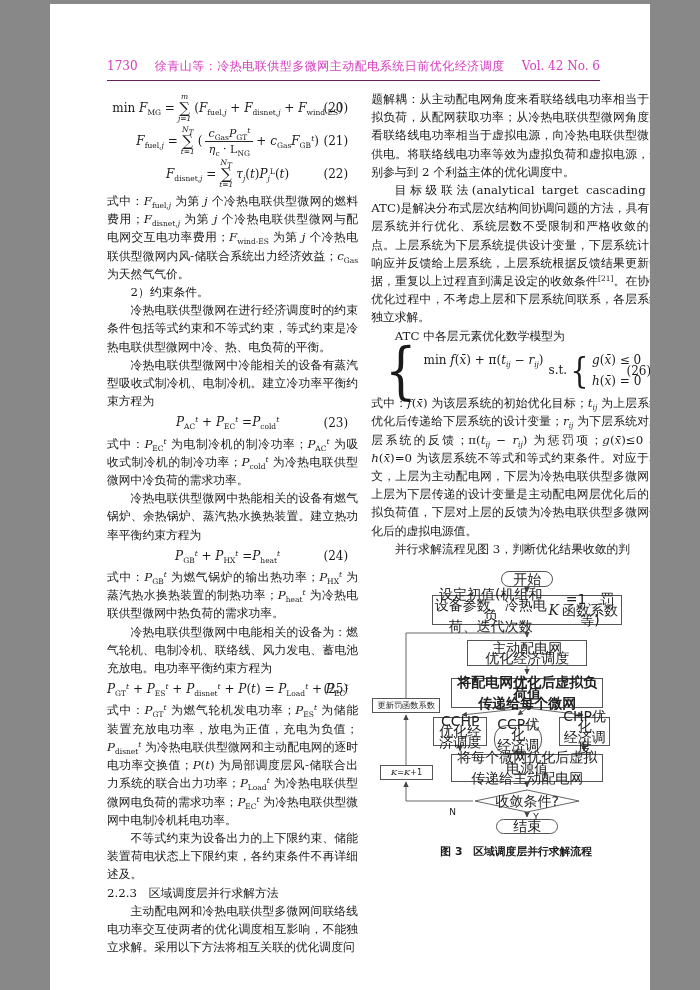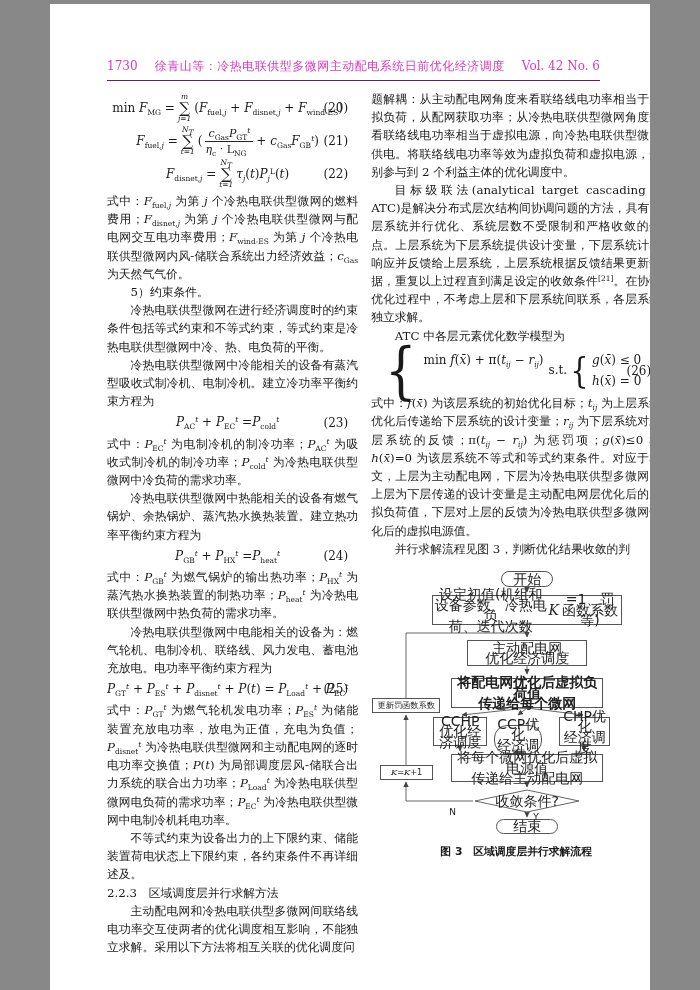"cGasPGTt" .frac { align-items: flex-start -> center }
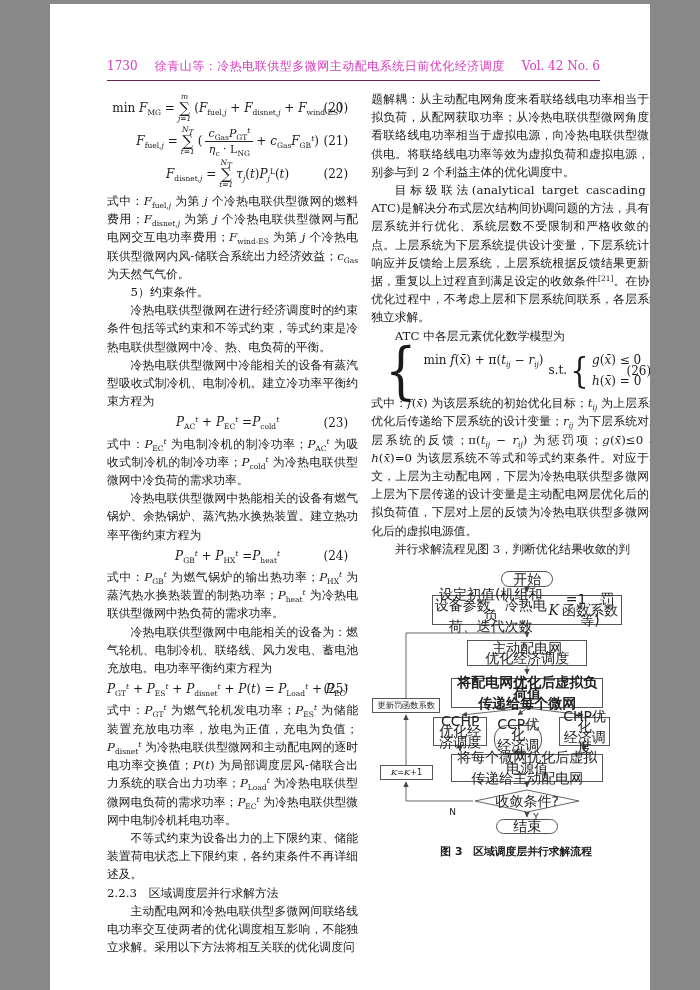"5）约束条件。" p.ind { text: 5 -> 2 }
